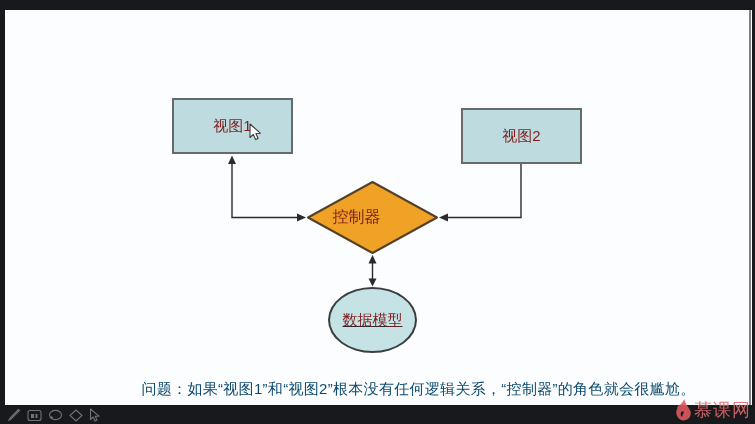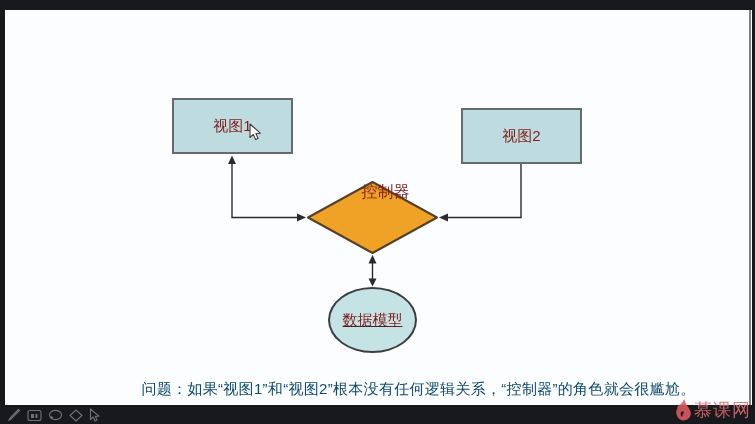"控制器" .diamond-label { align-items: flex-start -> center; left: 321px -> 292px }
